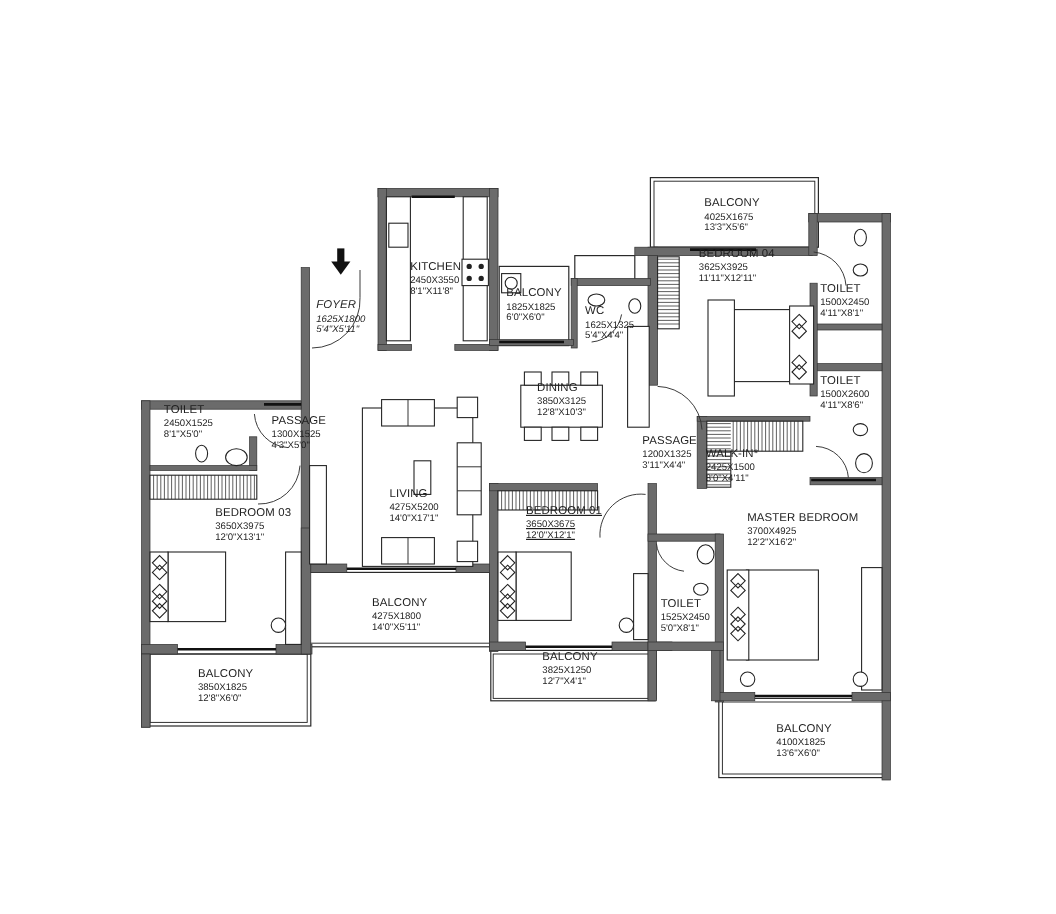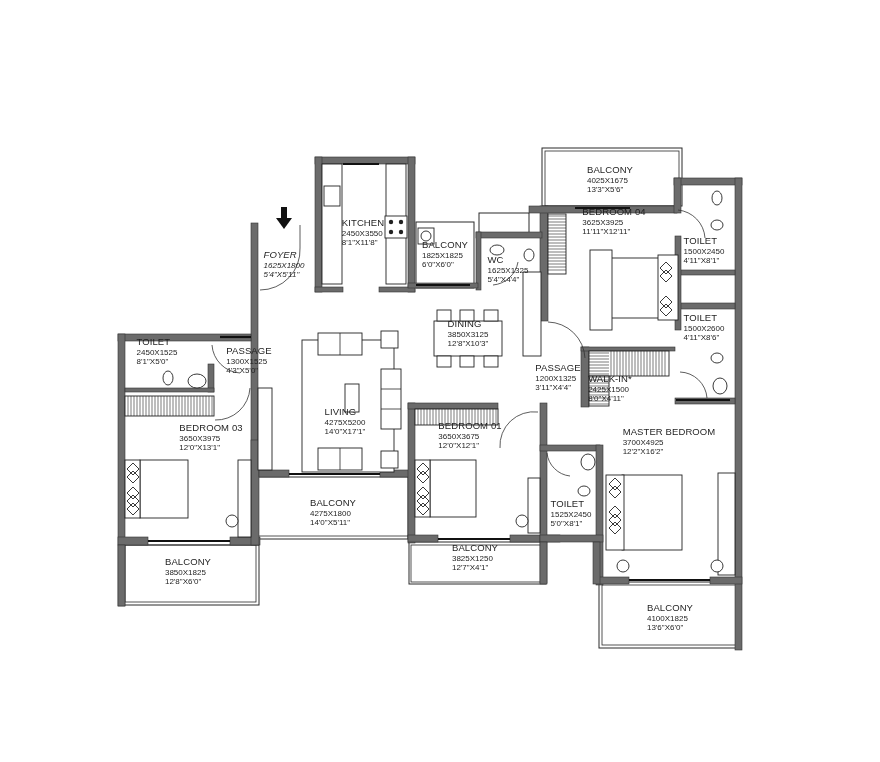"BEDROOM 01" div.lbl { text-decoration: none -> underline }
